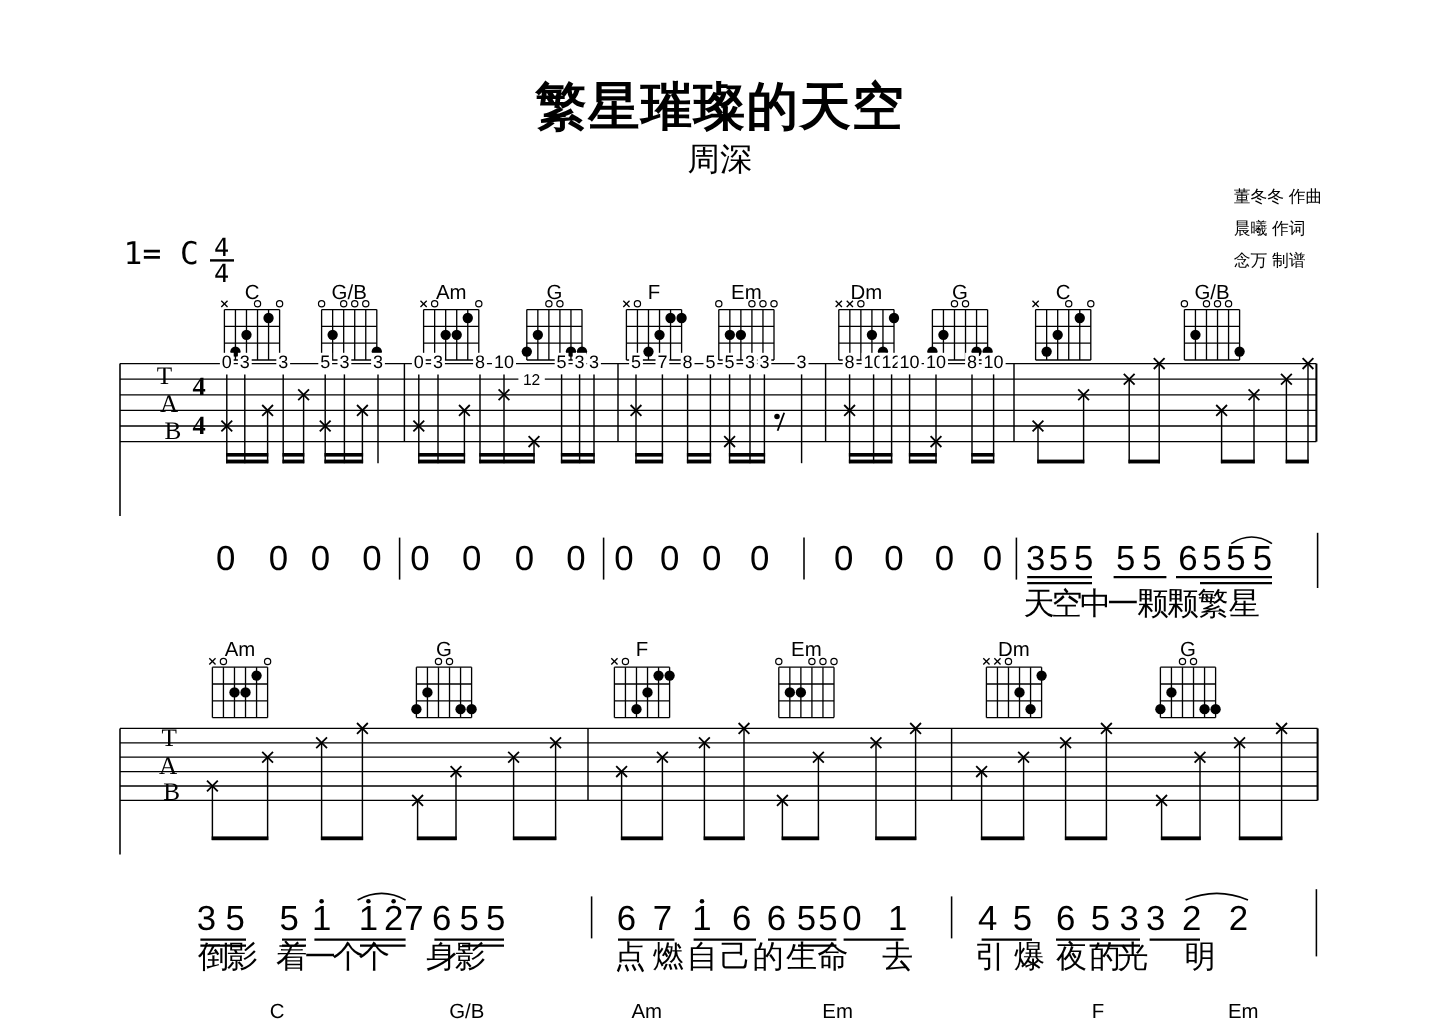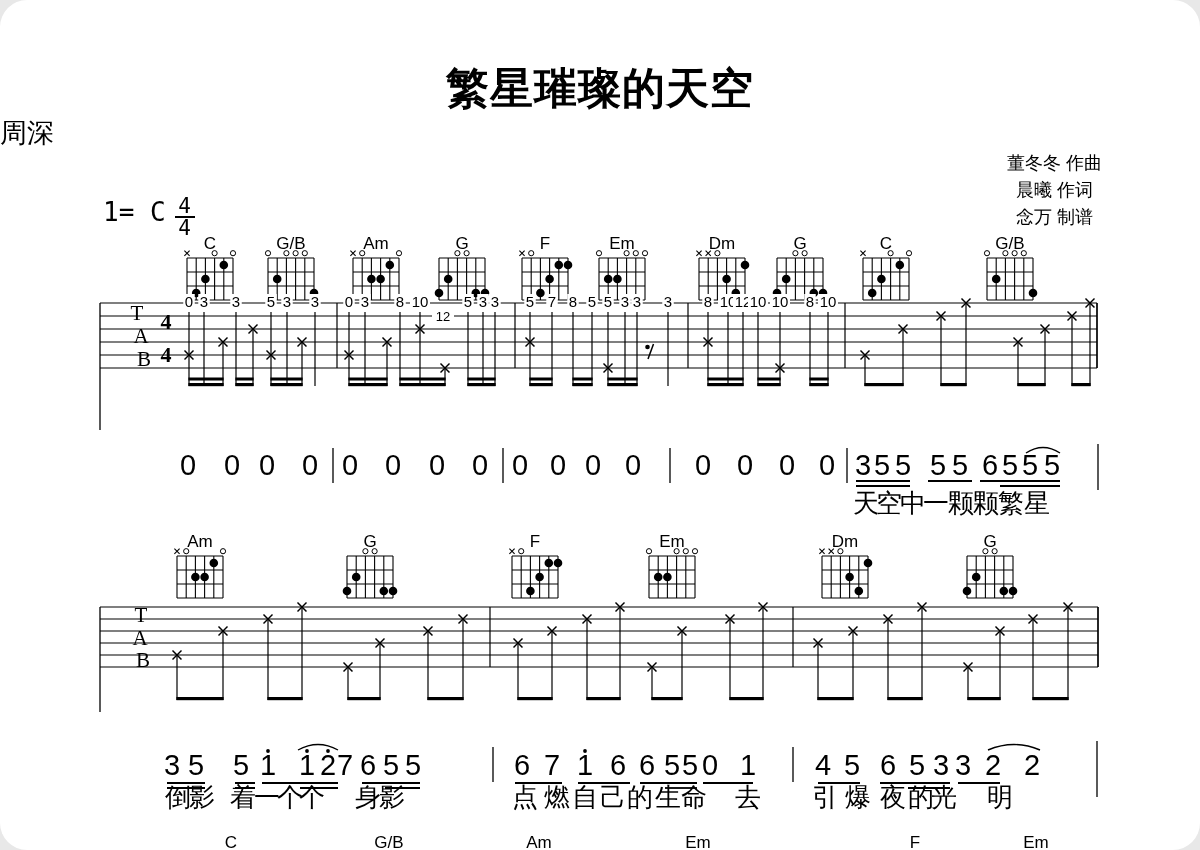"繁星璀璨的天空" .sheet { border-radius: 27px -> none }
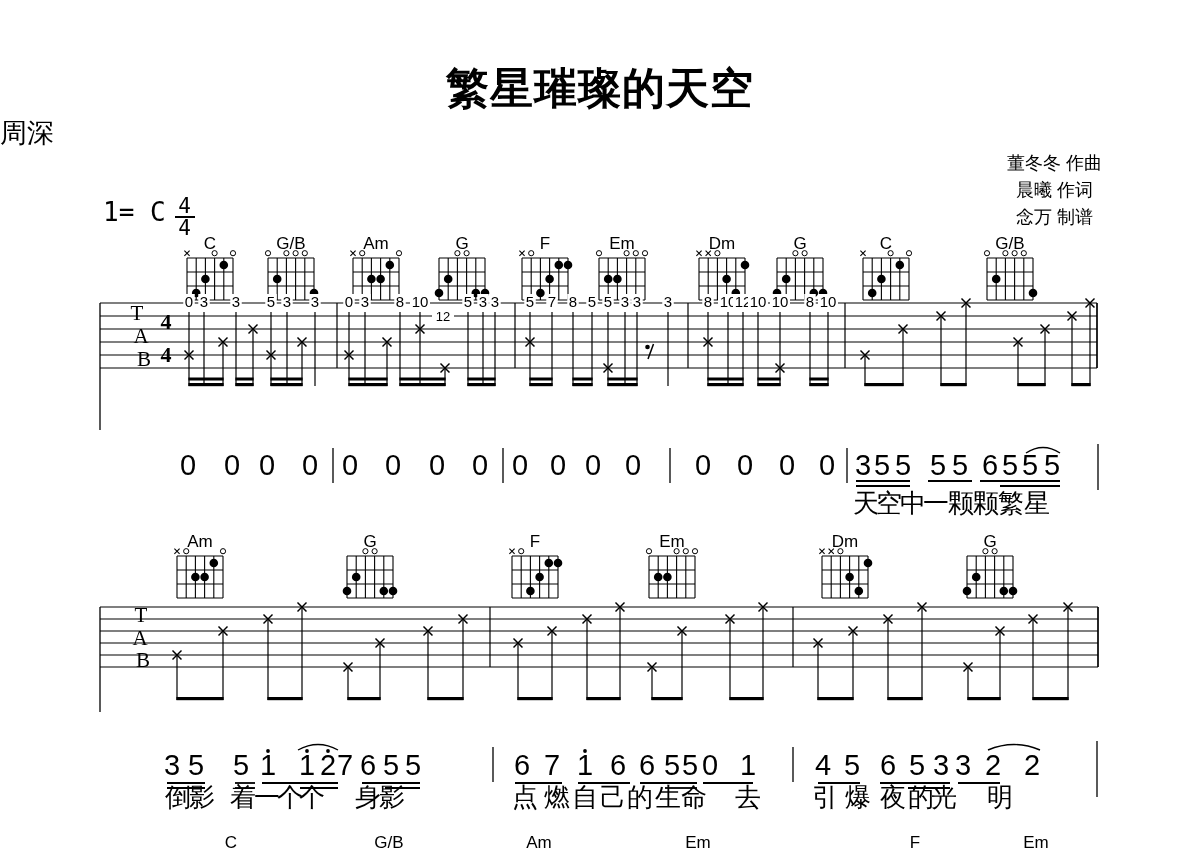"周深" .artist { text-align: none -> center }
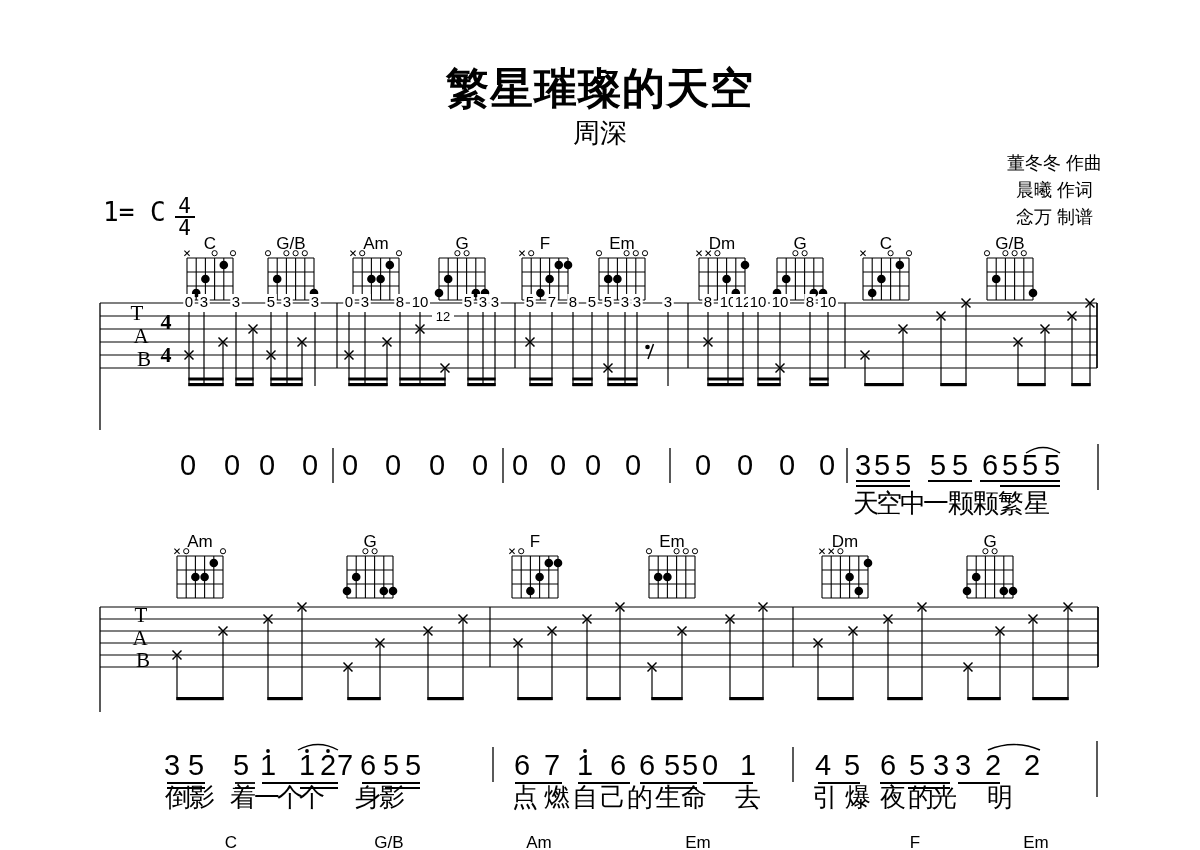"董冬冬 作曲" .credits { font-size: 18px -> 14px; text-align: center -> left }
